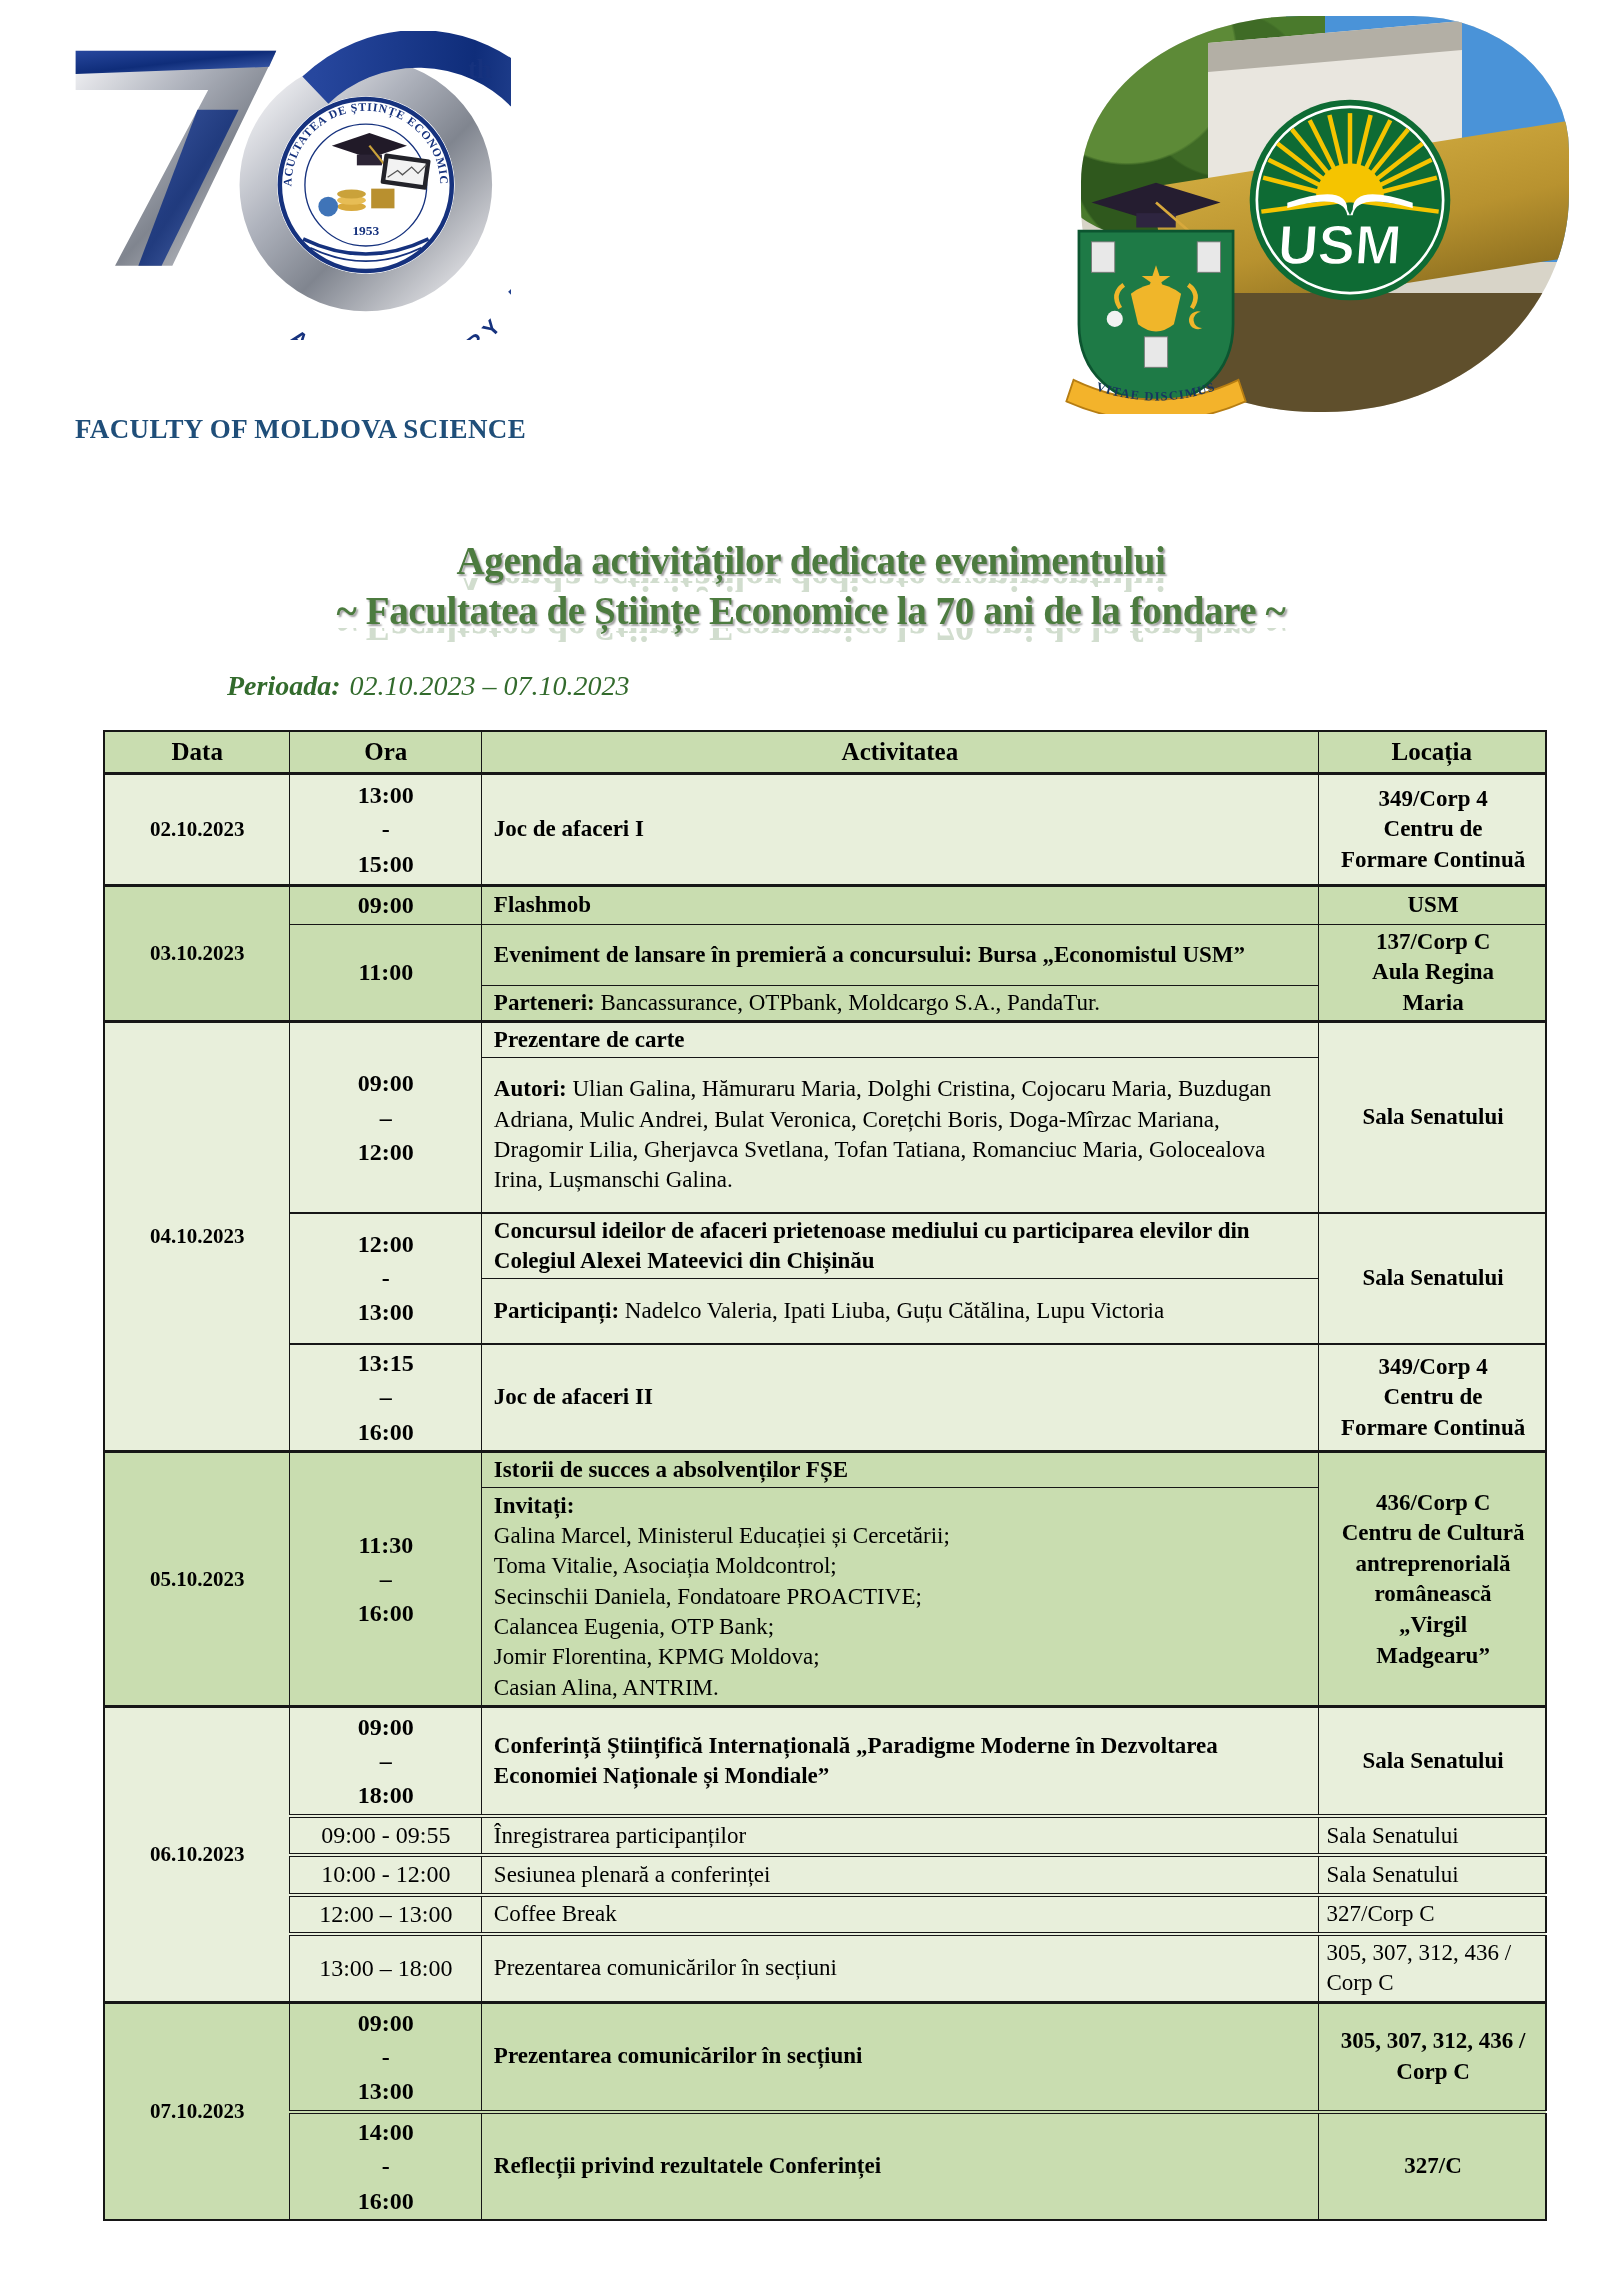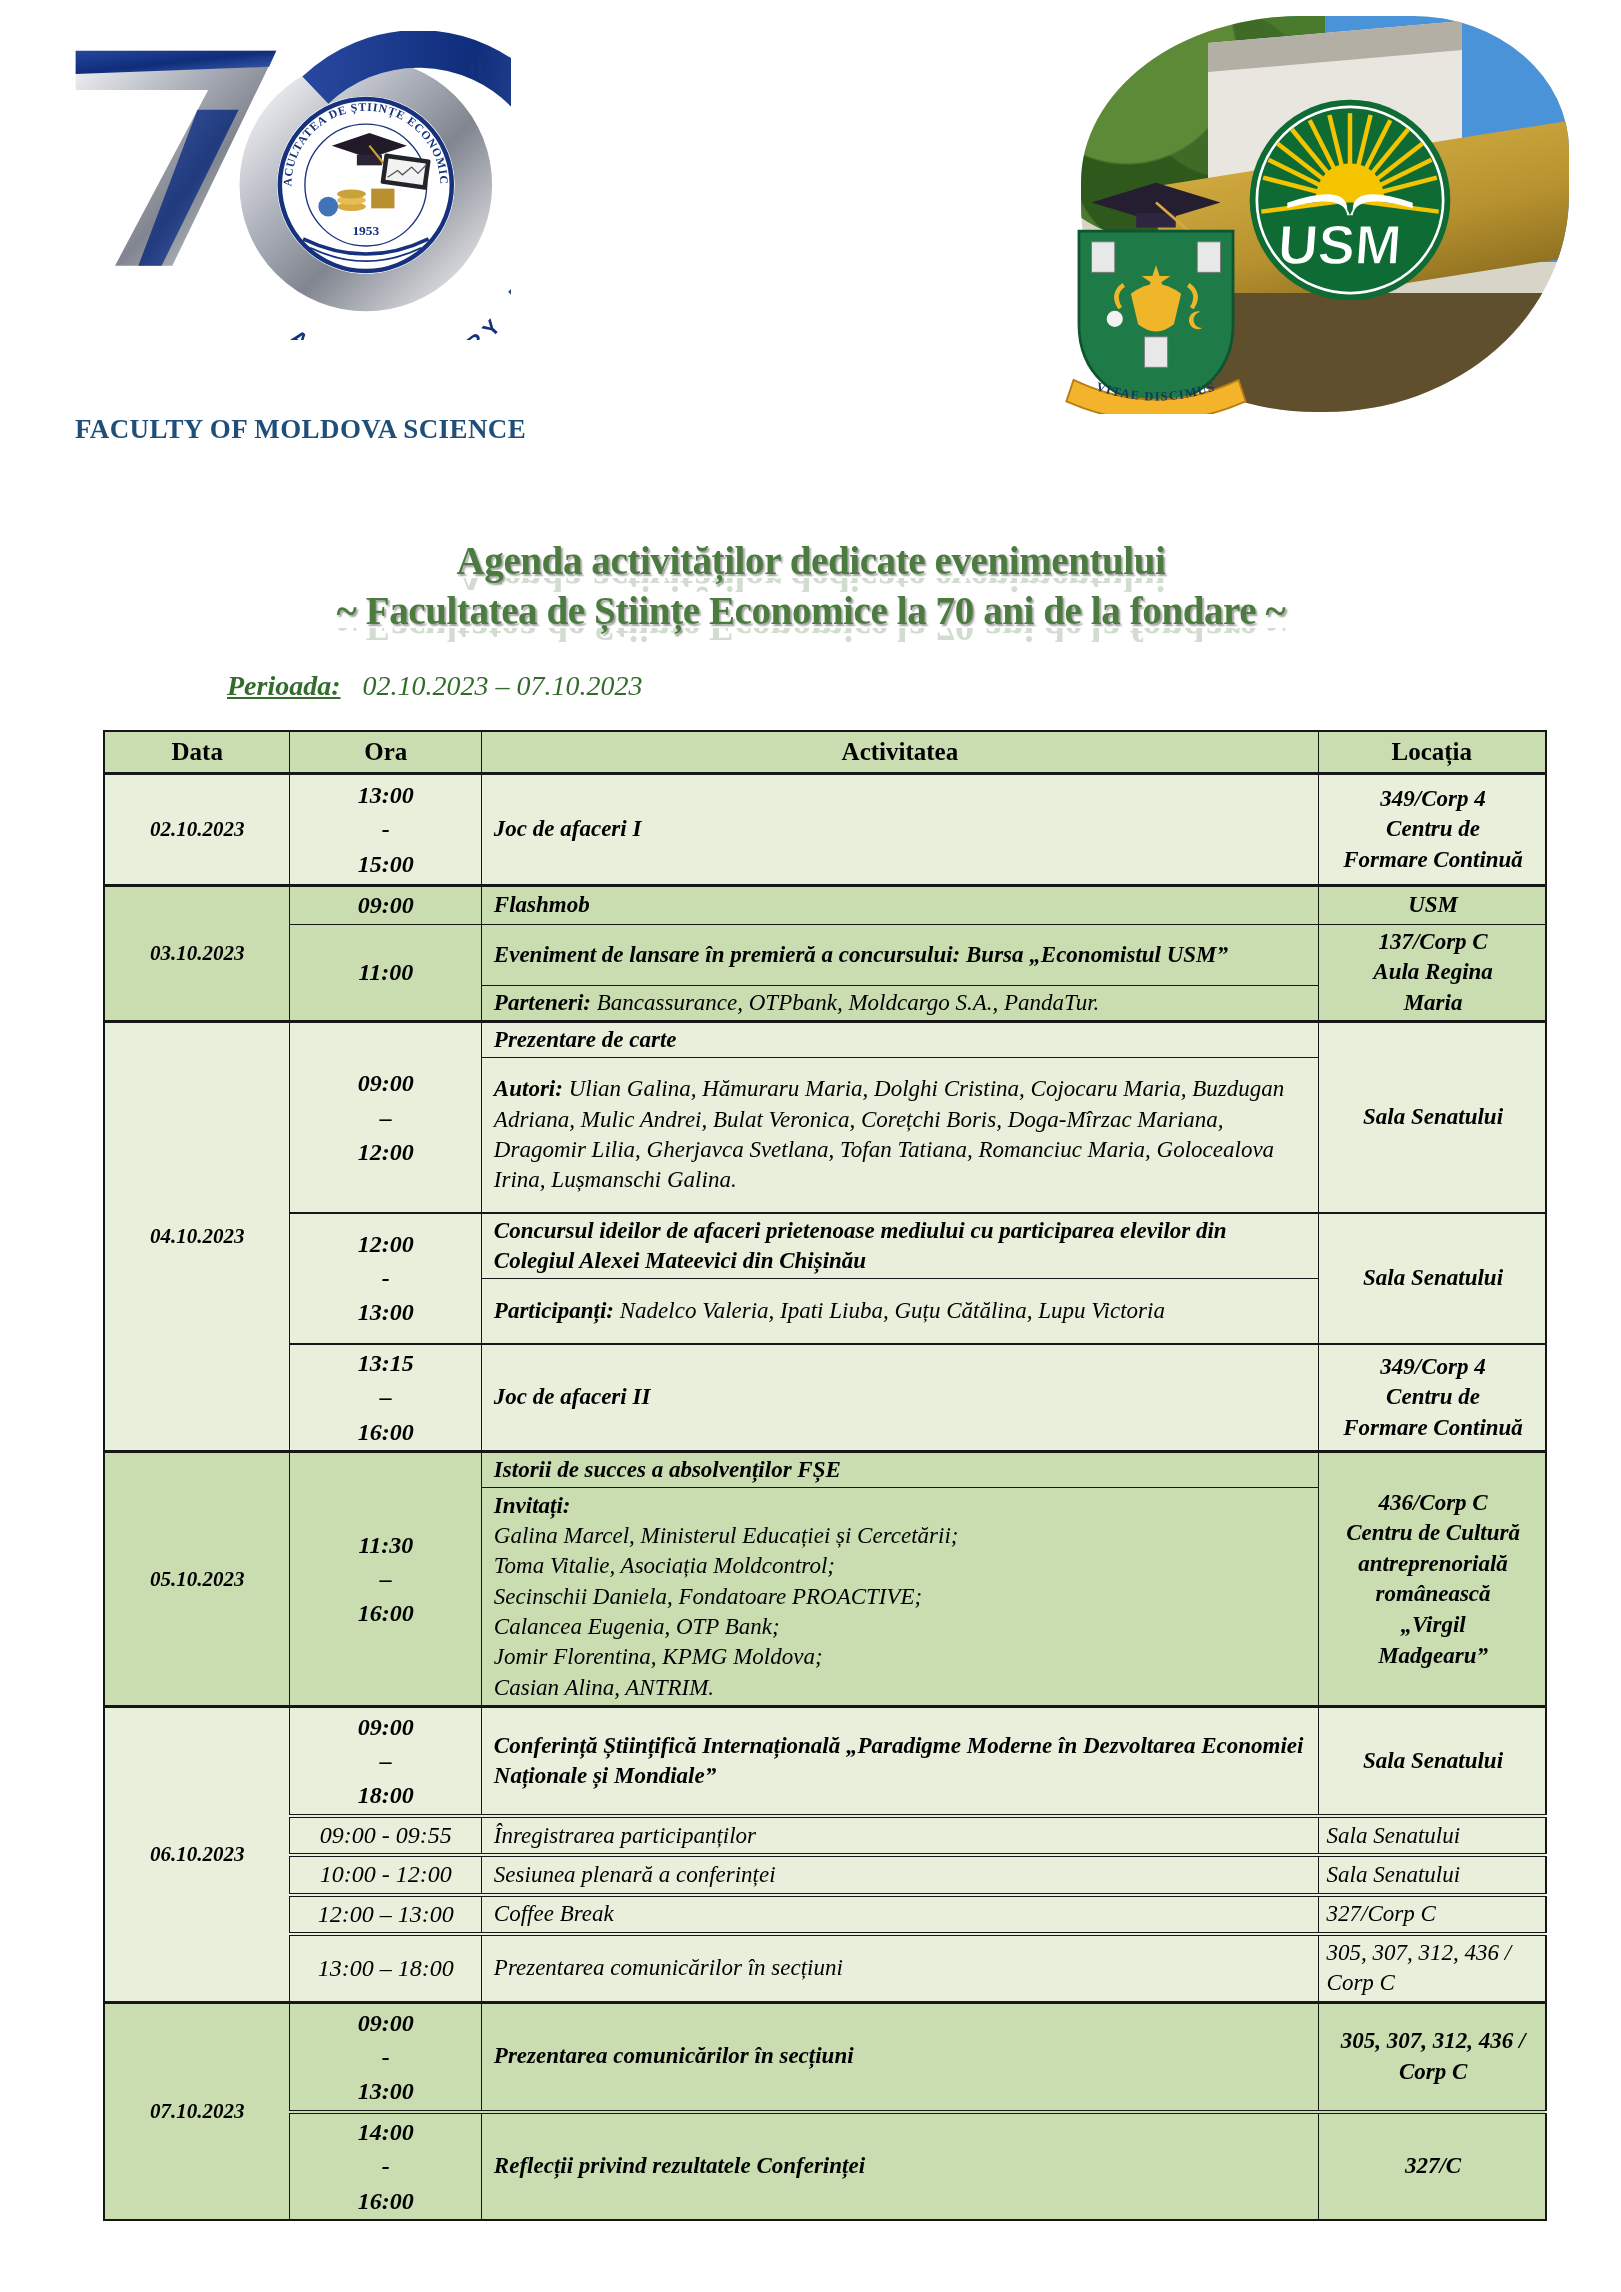"Perioada:" .period .p-label { margin-right: 22px -> 9px; text-decoration: underline -> none }
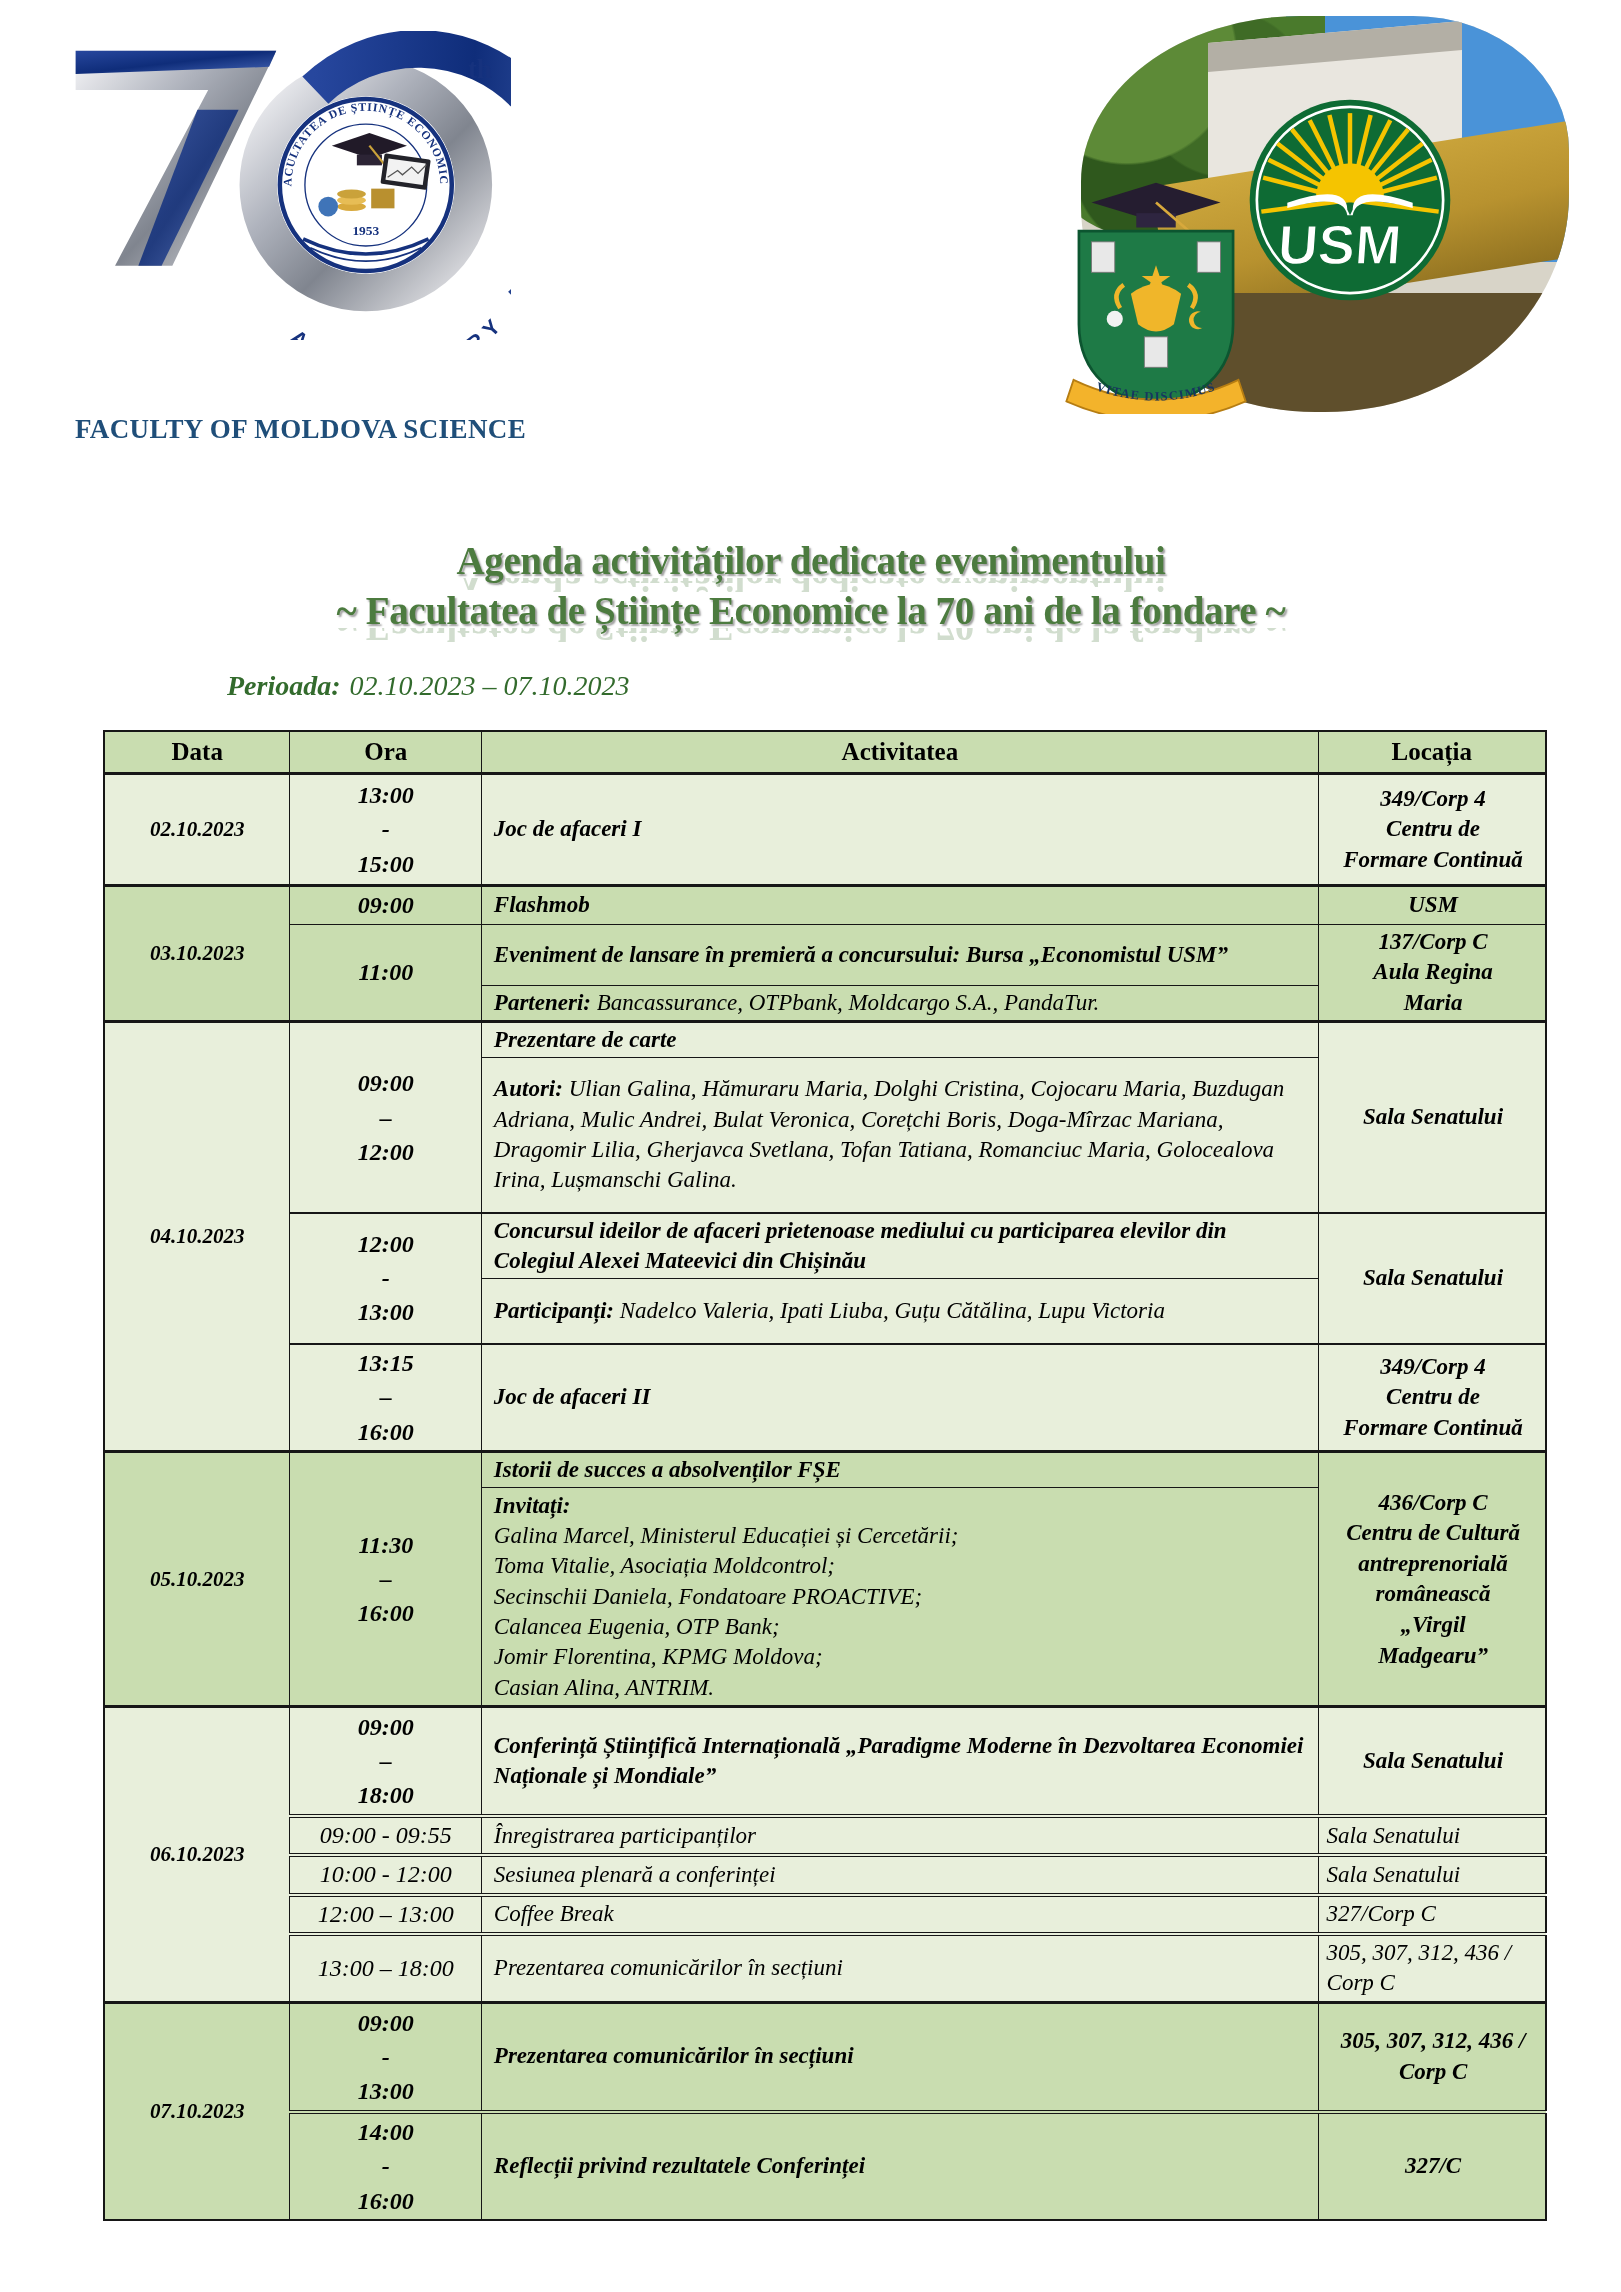"13:00" .agenda td { font-style: italic -> none }
